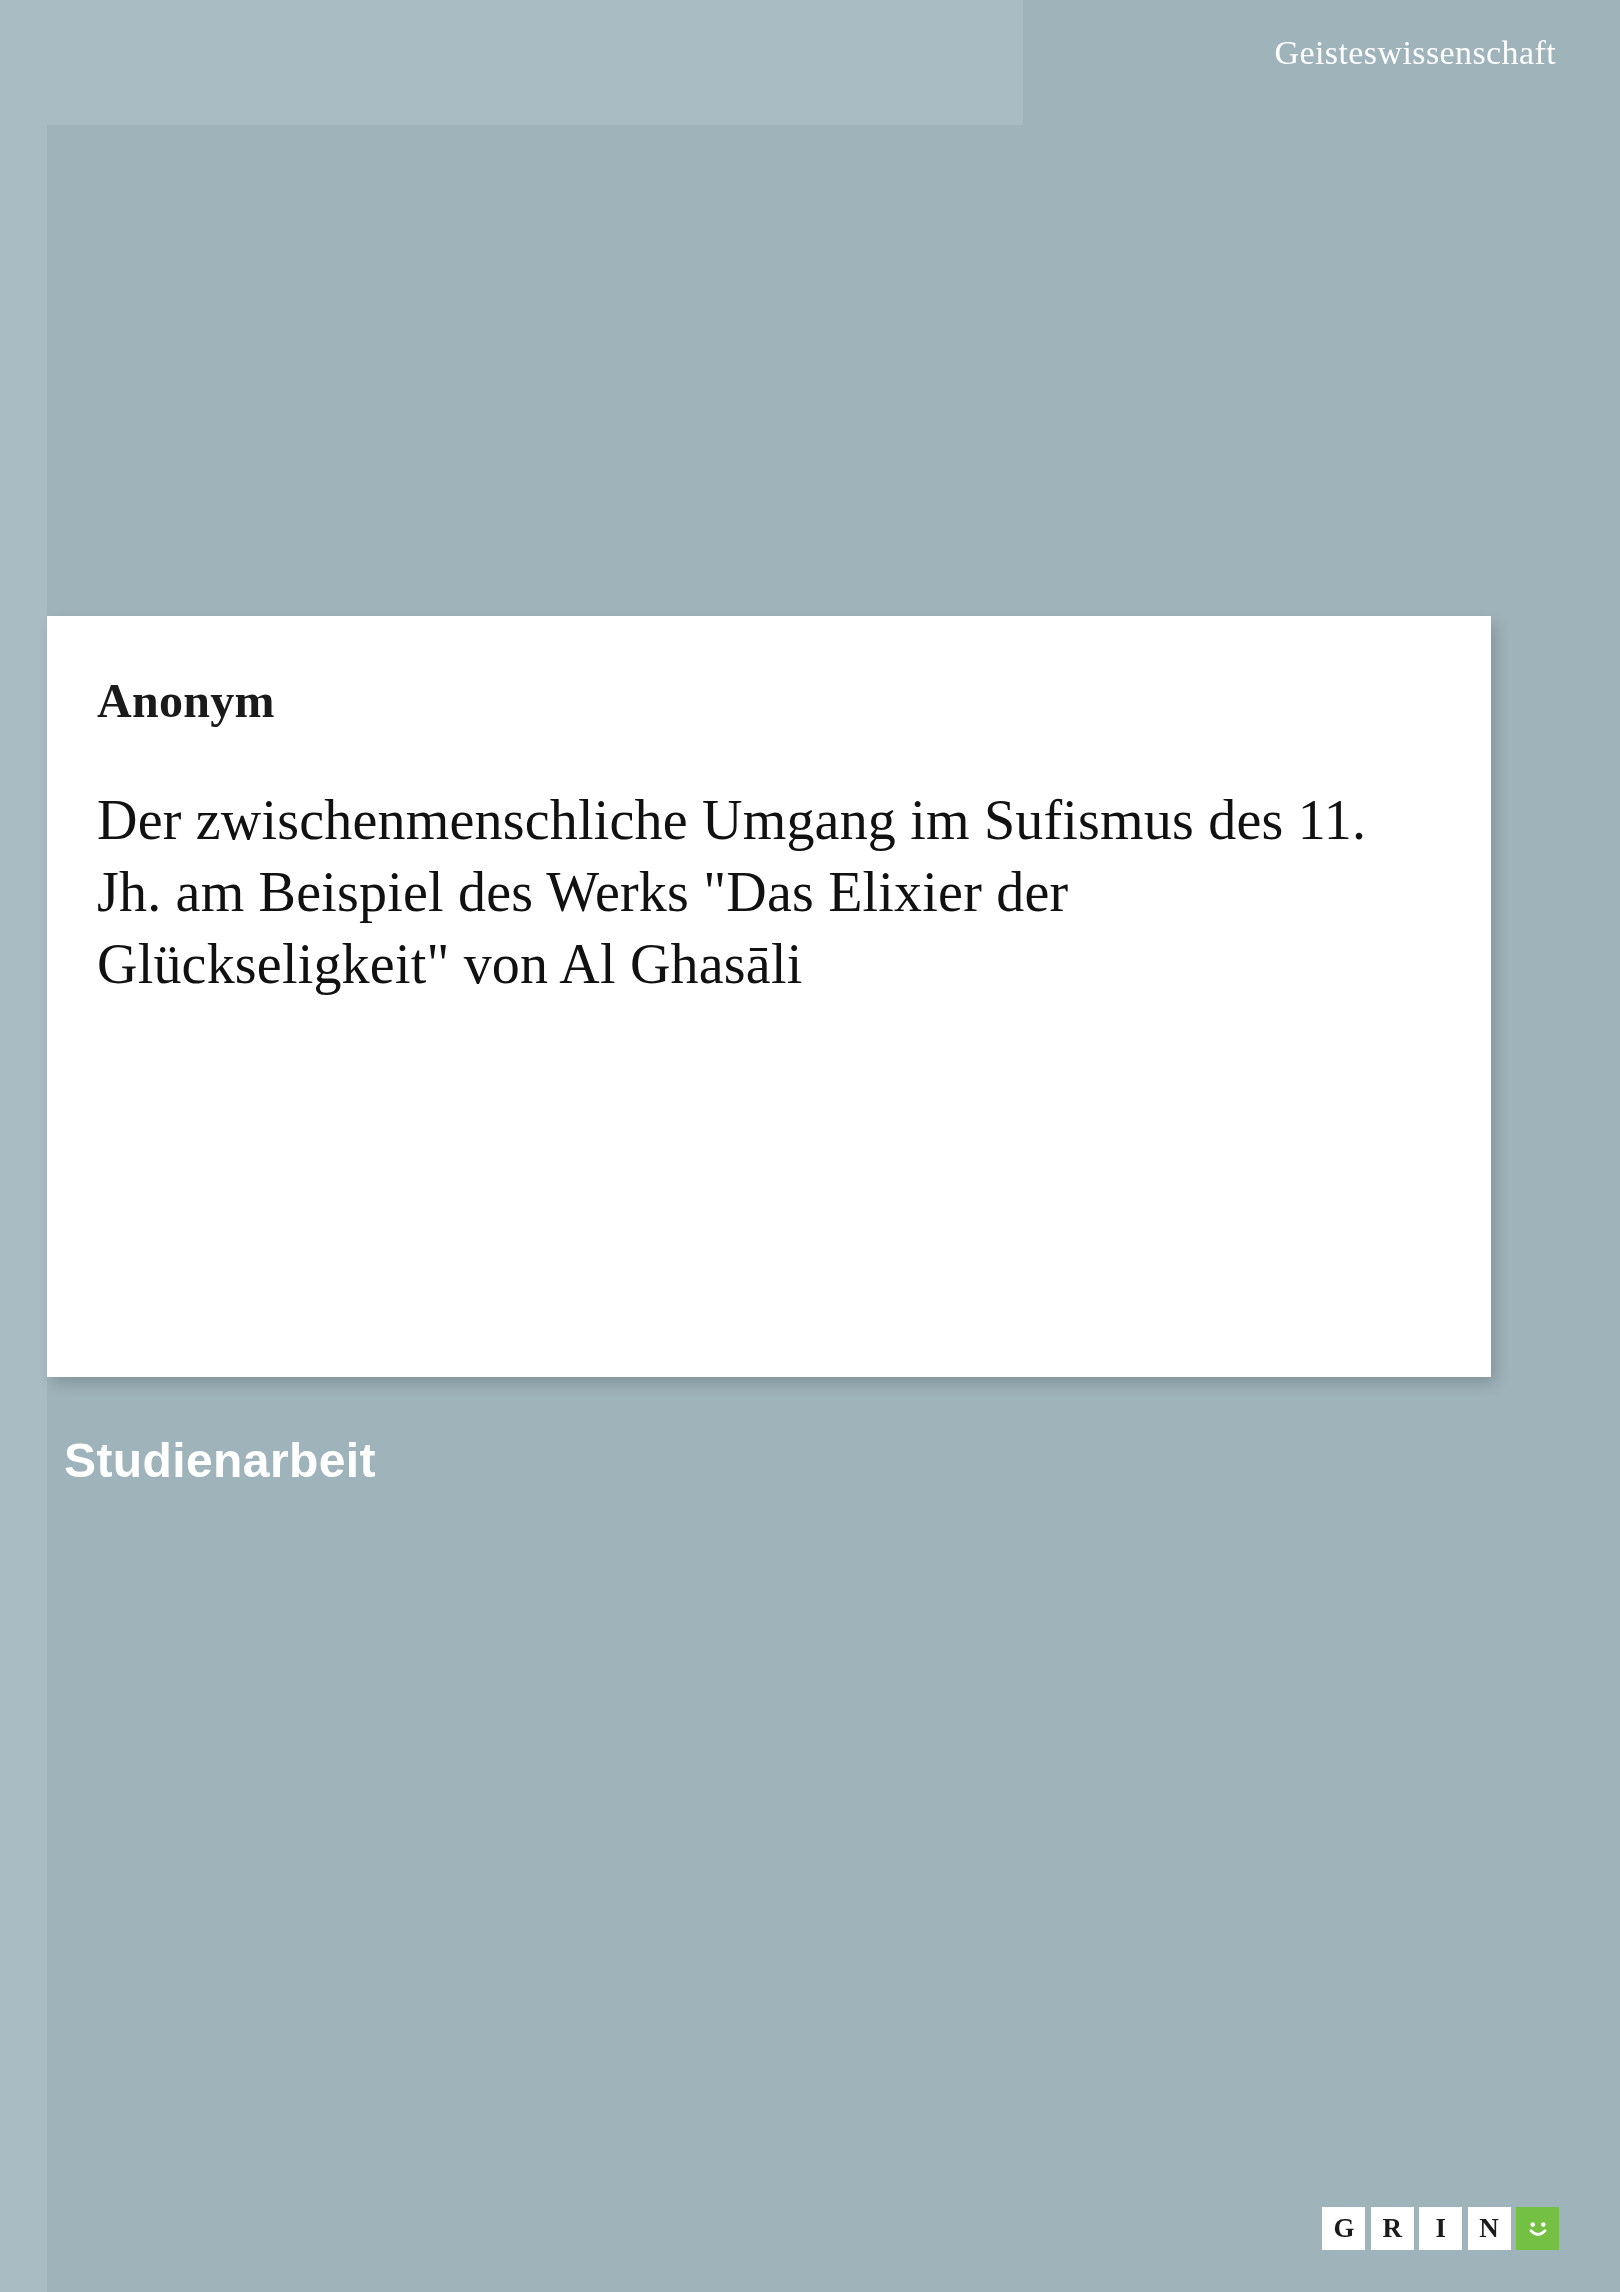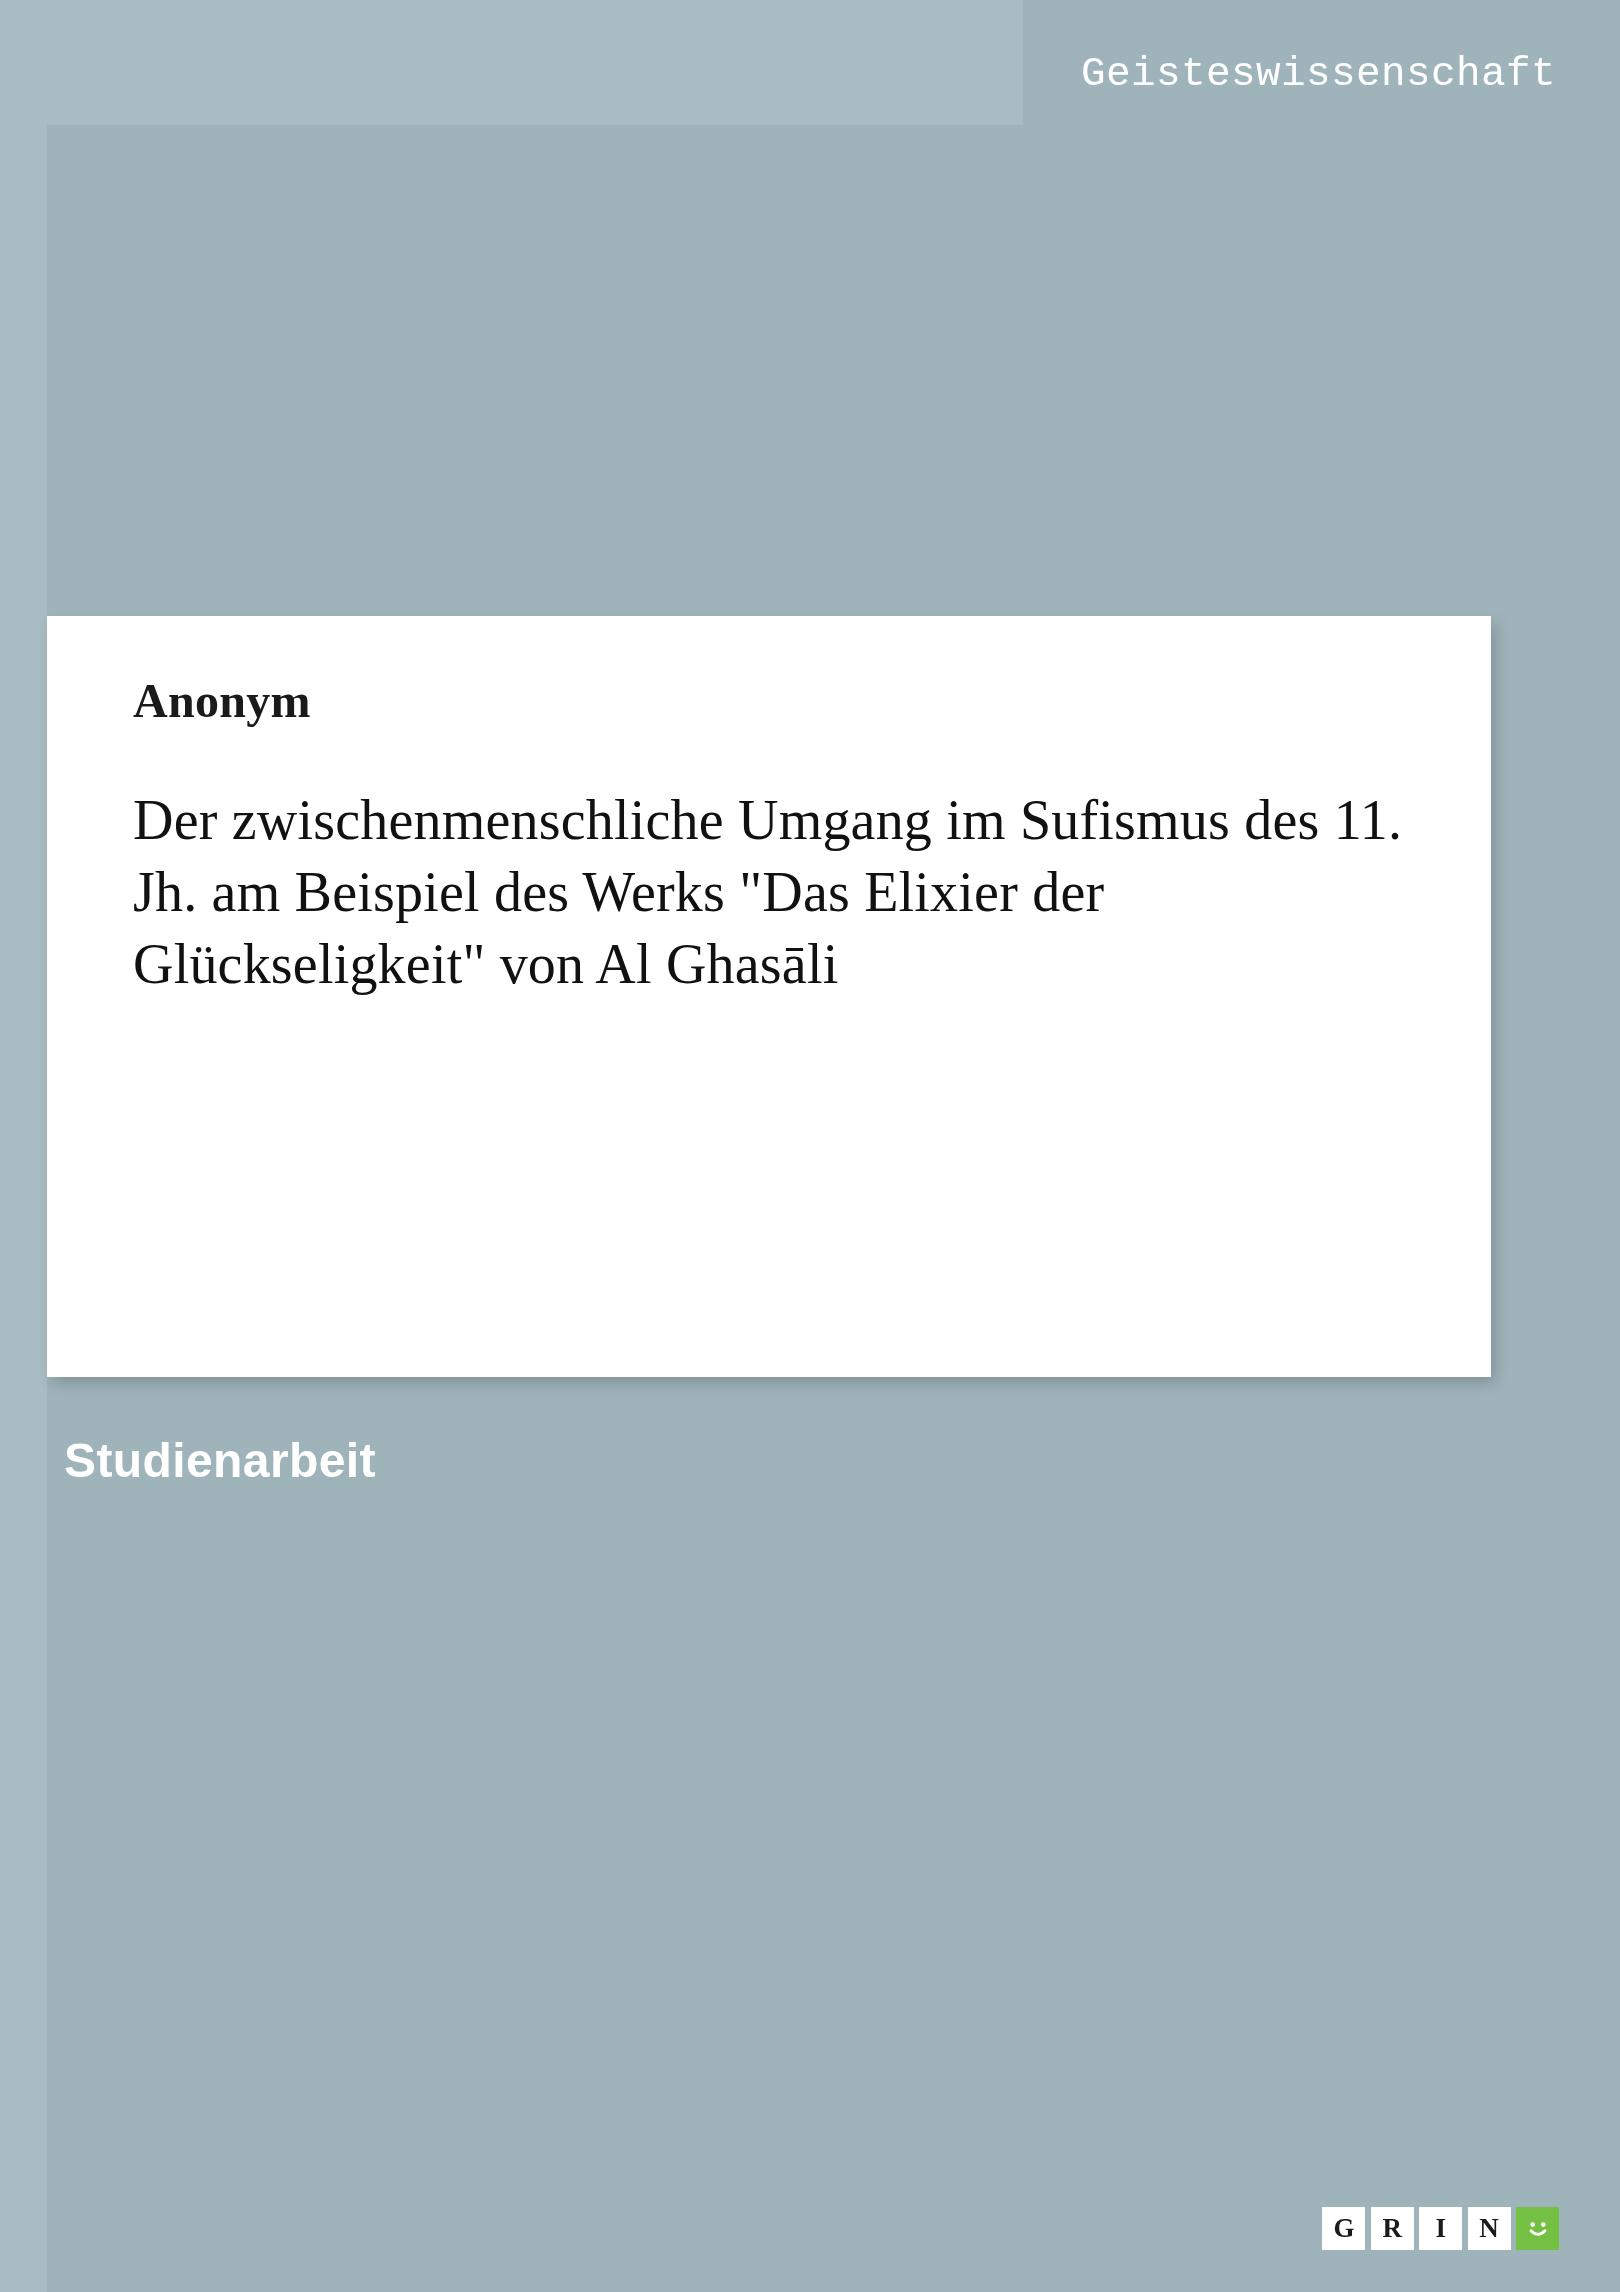"Geisteswissenschaft" .category { font-family: Liberation Mono, monospace -> Liberation Serif, serif; font-size: 41px -> 34px; top: 51px -> 34px }
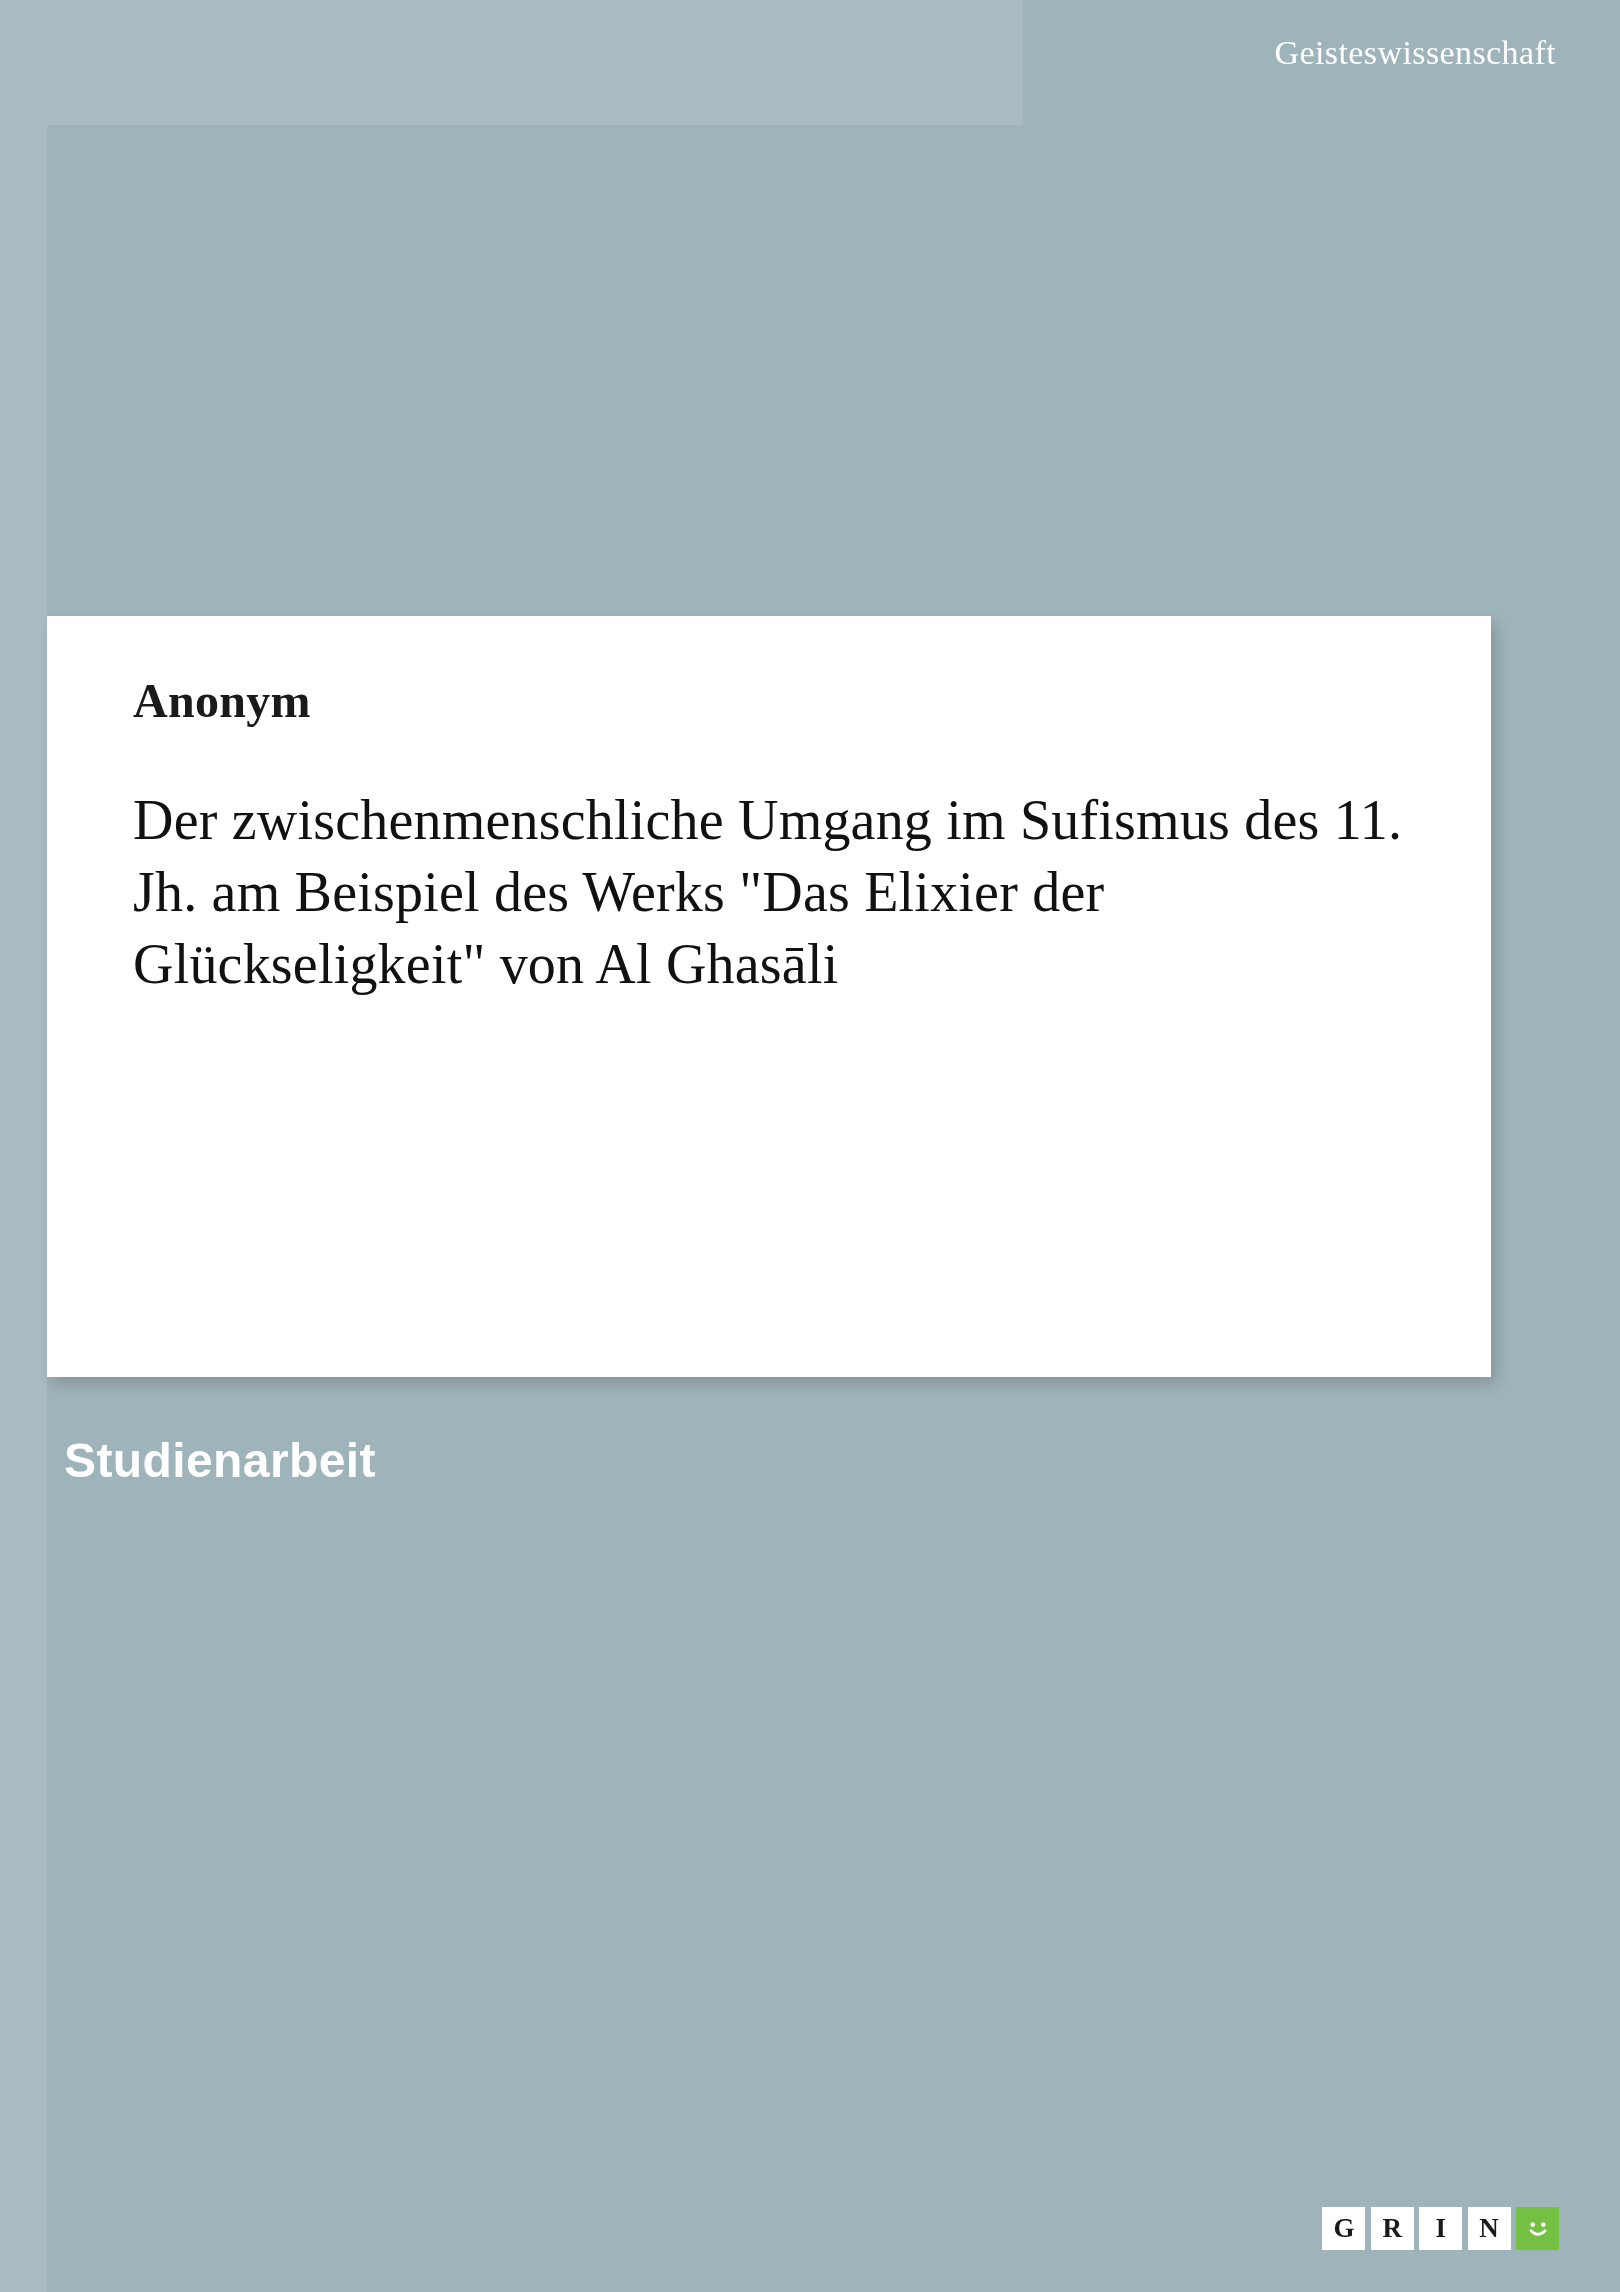"Anonym" .title-card { padding: 43px 86px 0 86px -> 43px 86px 0 50px }
